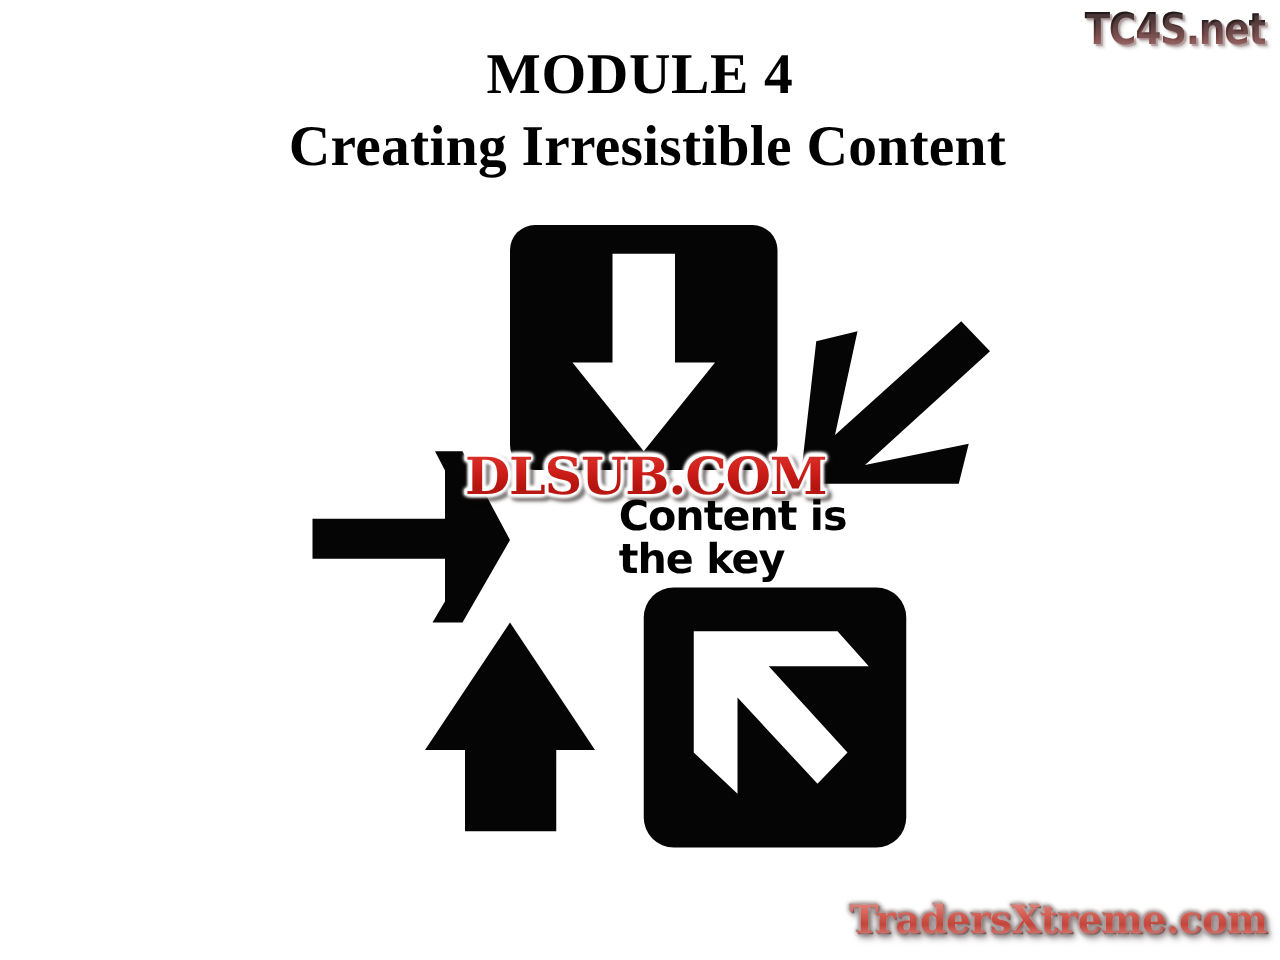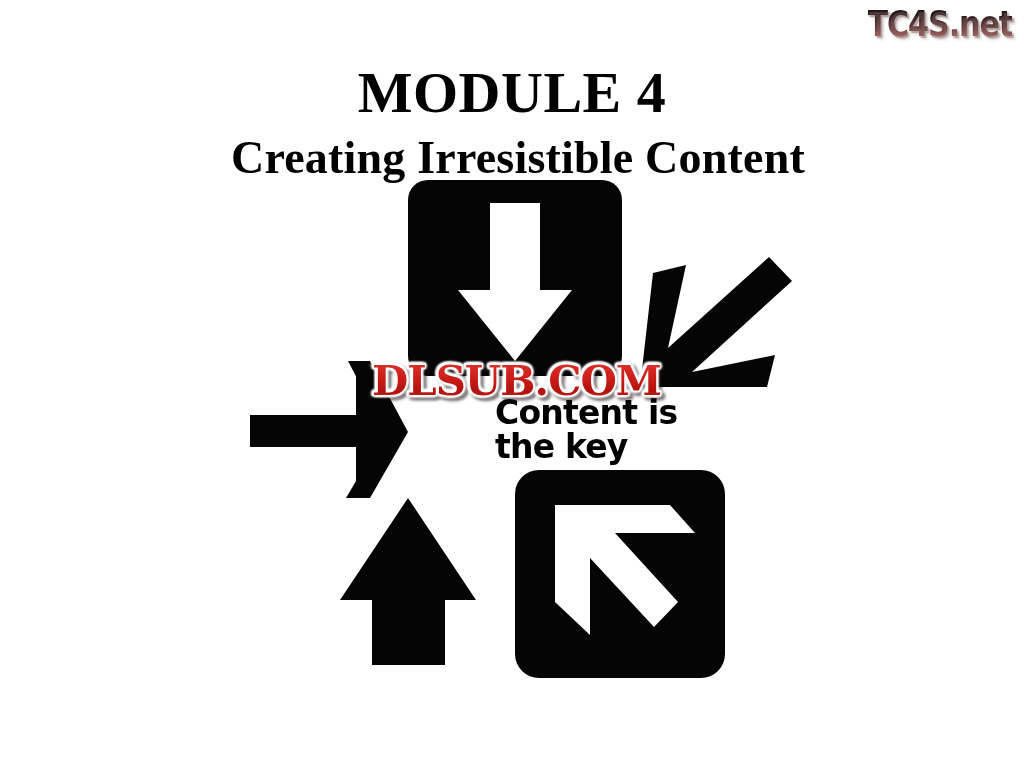"MODULE 4" .title-line1 { font-size: 58px -> 46px; margin-top: 28px -> none }
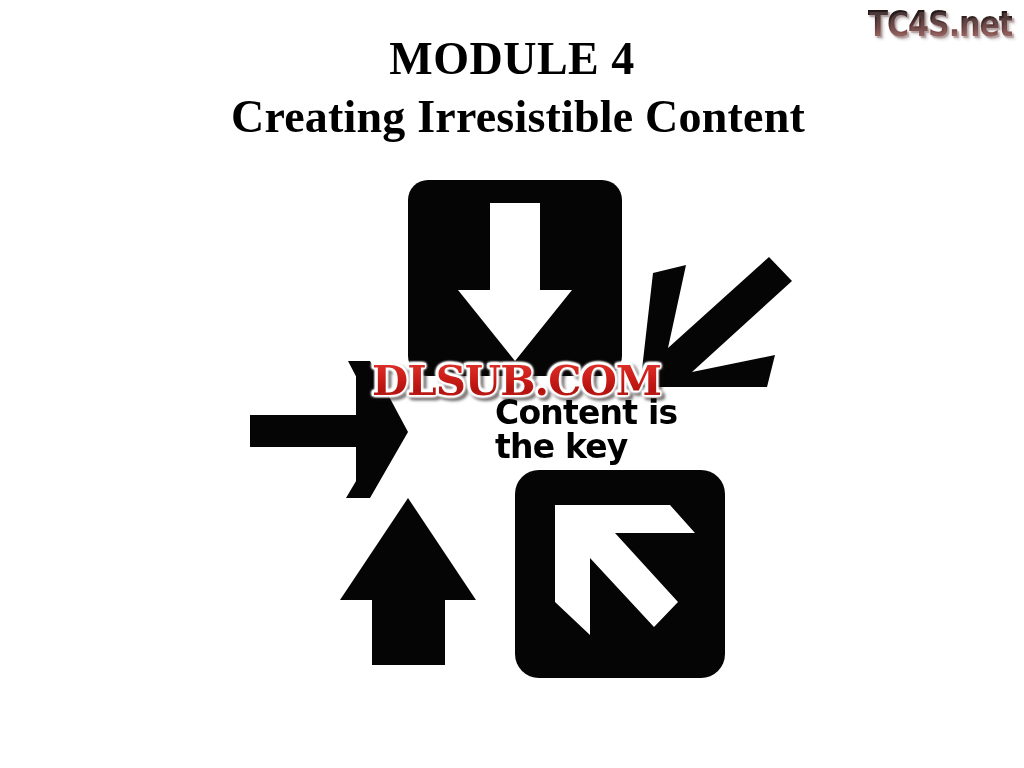"TradersXtreme.com" div.wm-bottom { html: none -> <div>TradersXtreme.com</div> }
